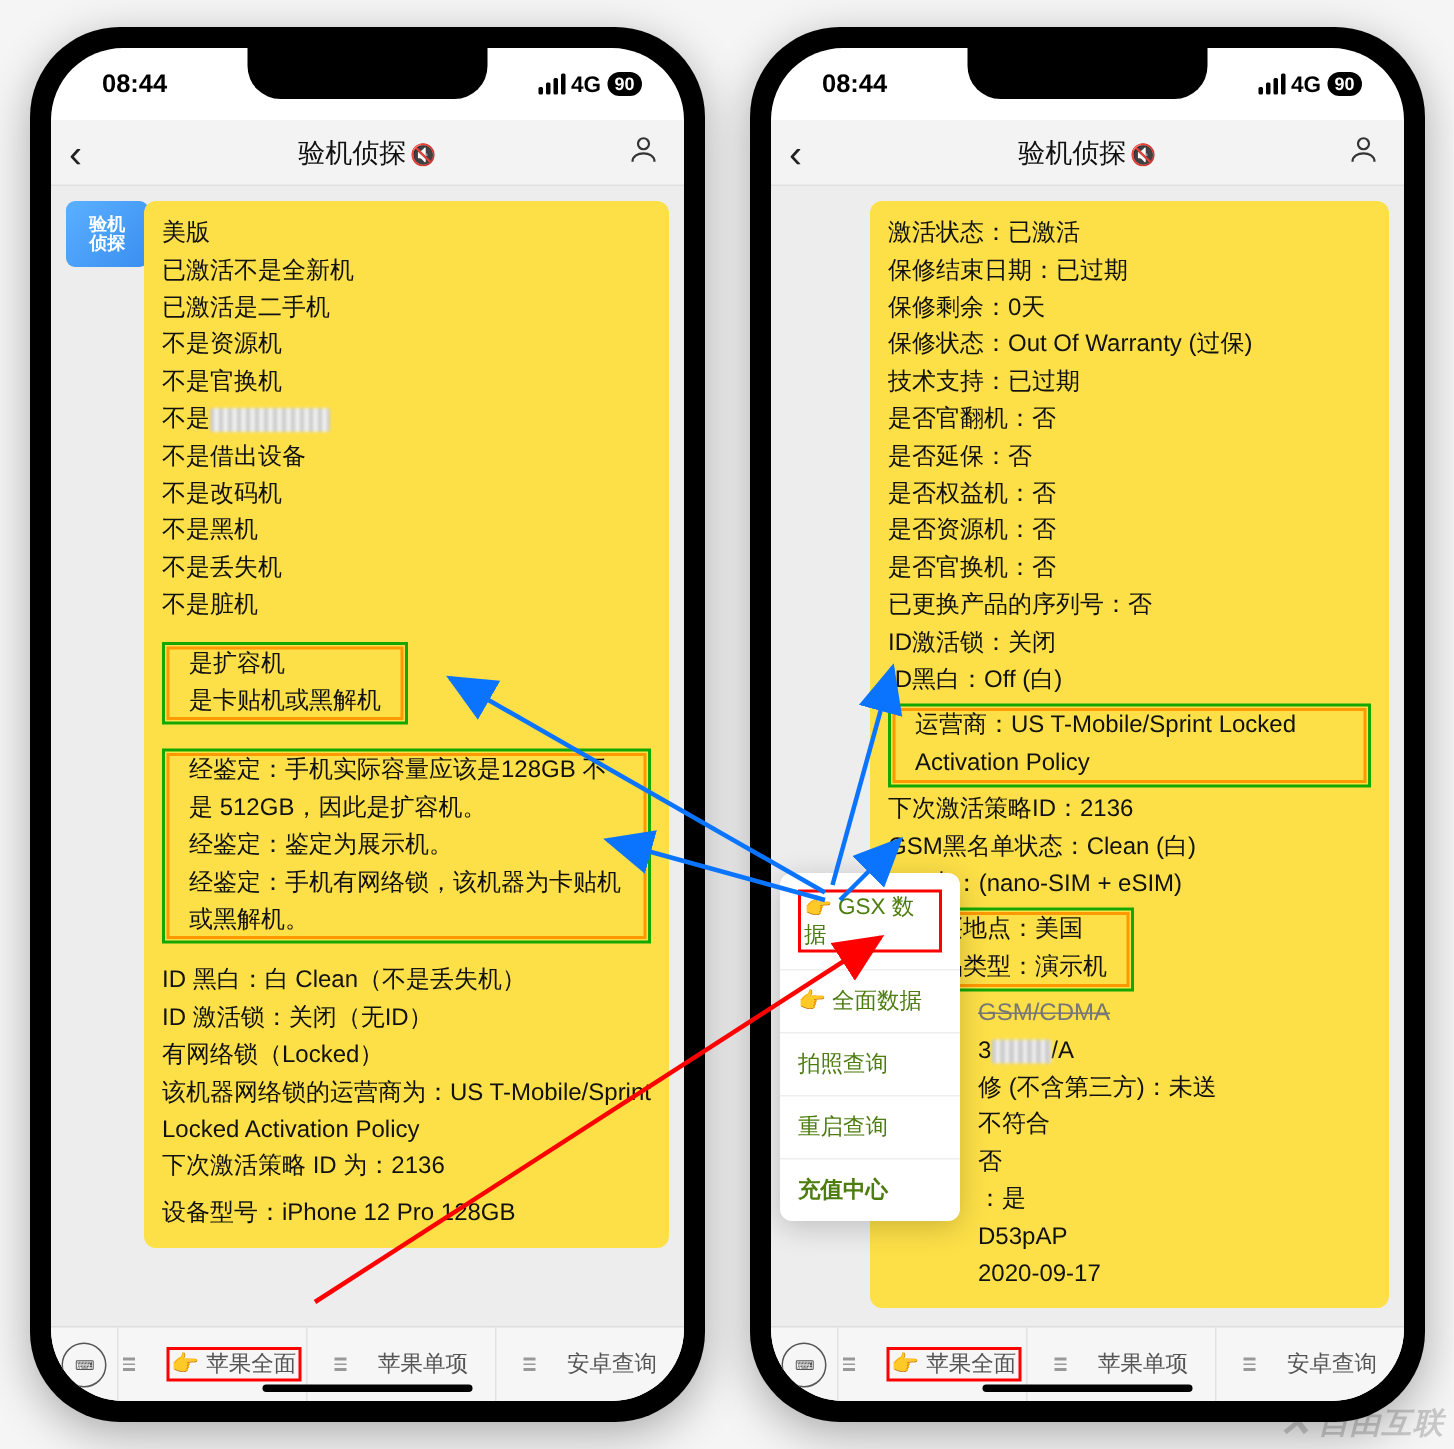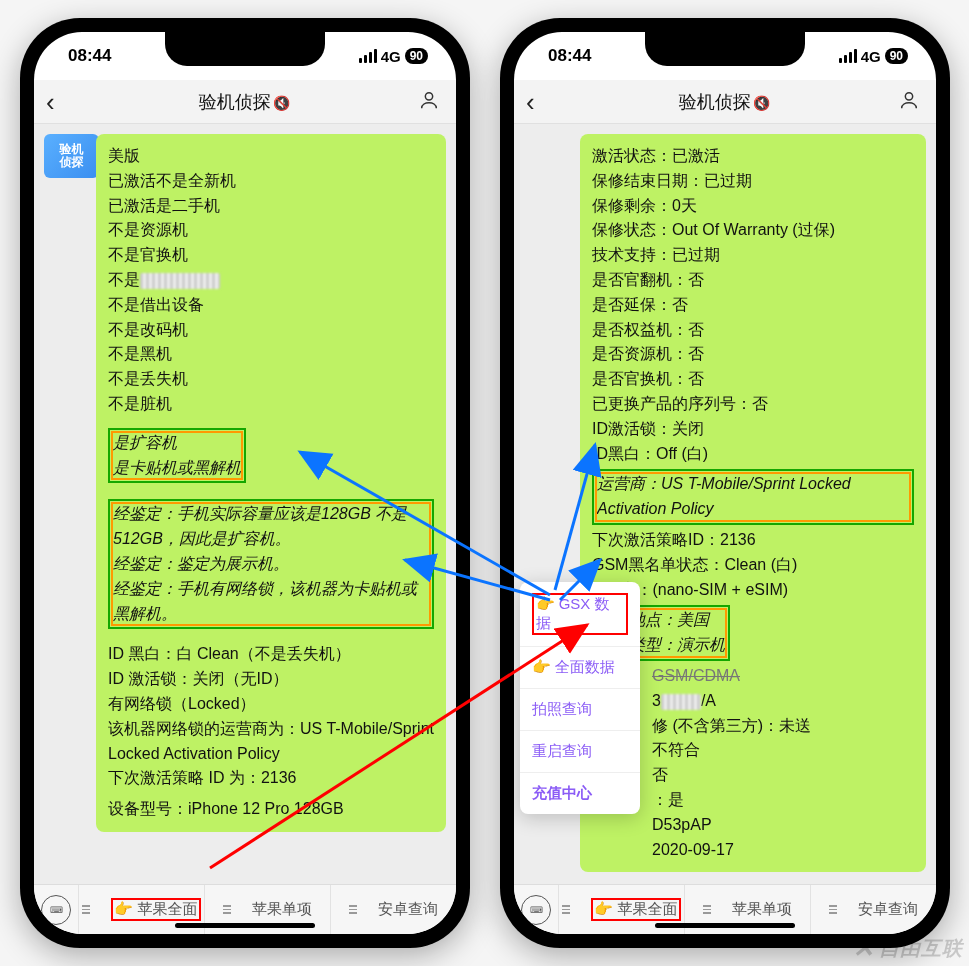"美版" .chat-bubble { background: #bef264 -> #fde047 }
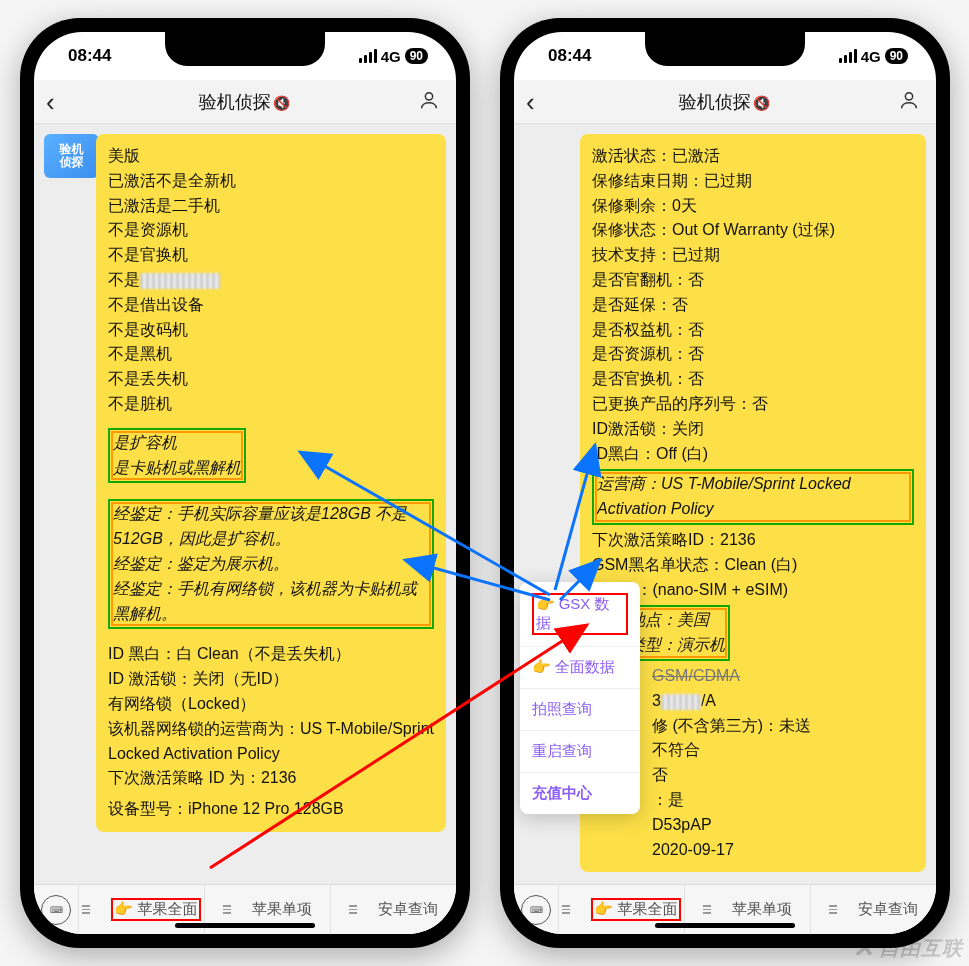"是扩容机" .highlight-box { font-style: italic -> none; padding: 1px 3px -> 1px 16px }
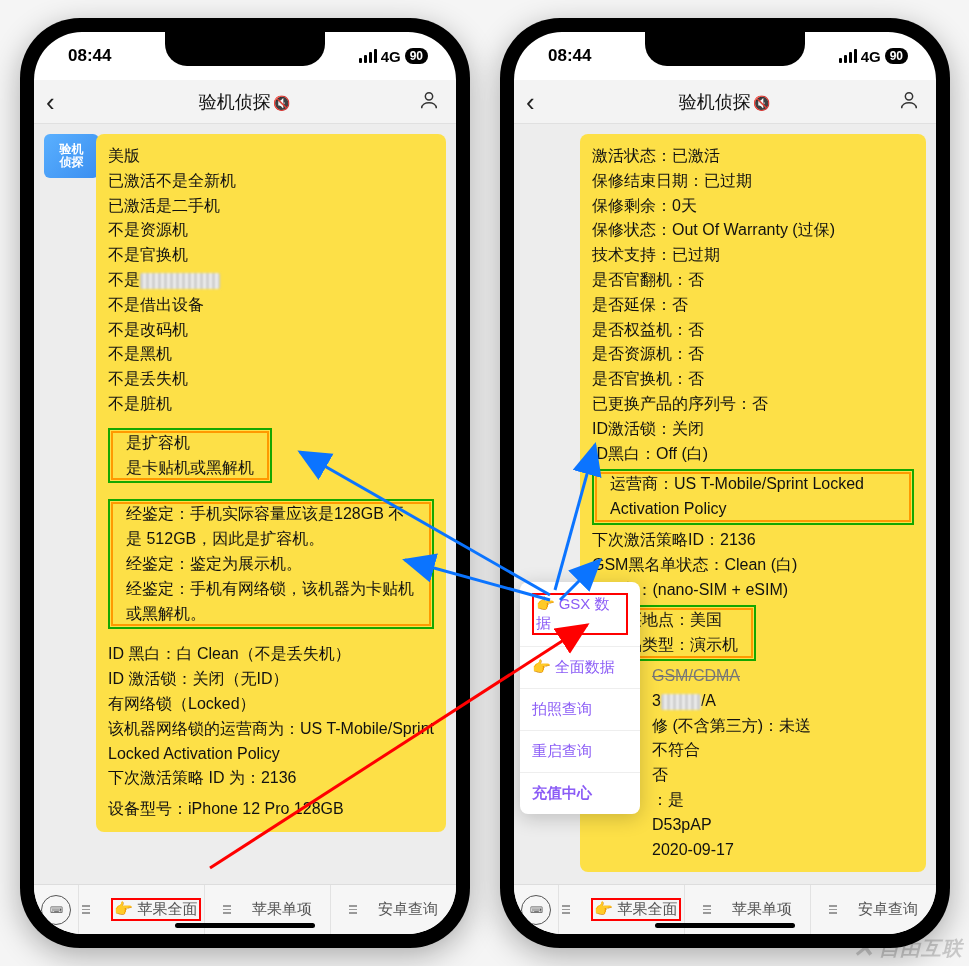"👉 GSX 数据" .popup-item { color: #8b5cf6 -> #4d7c0f }
